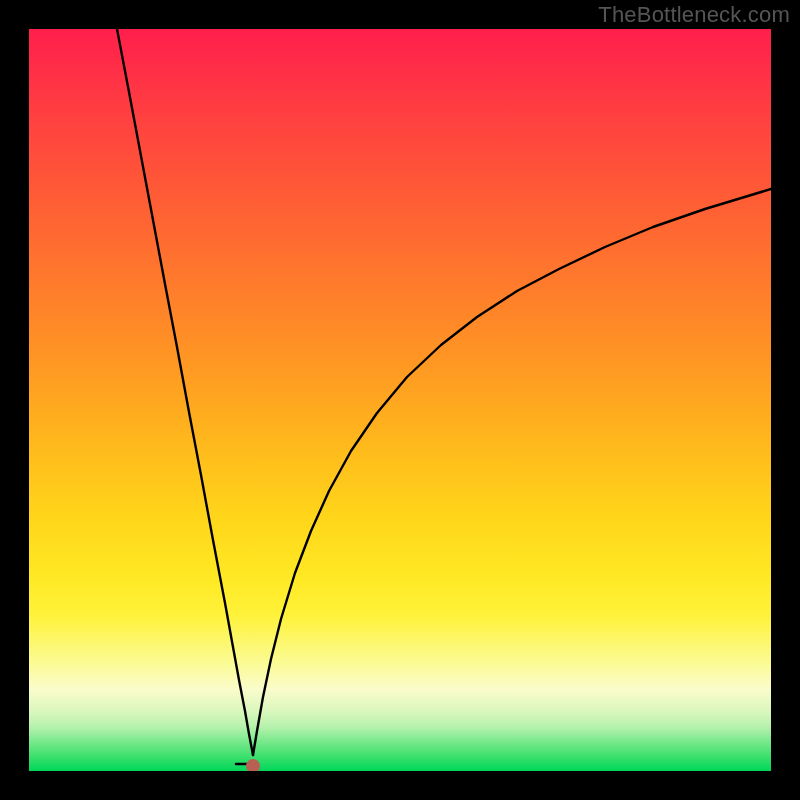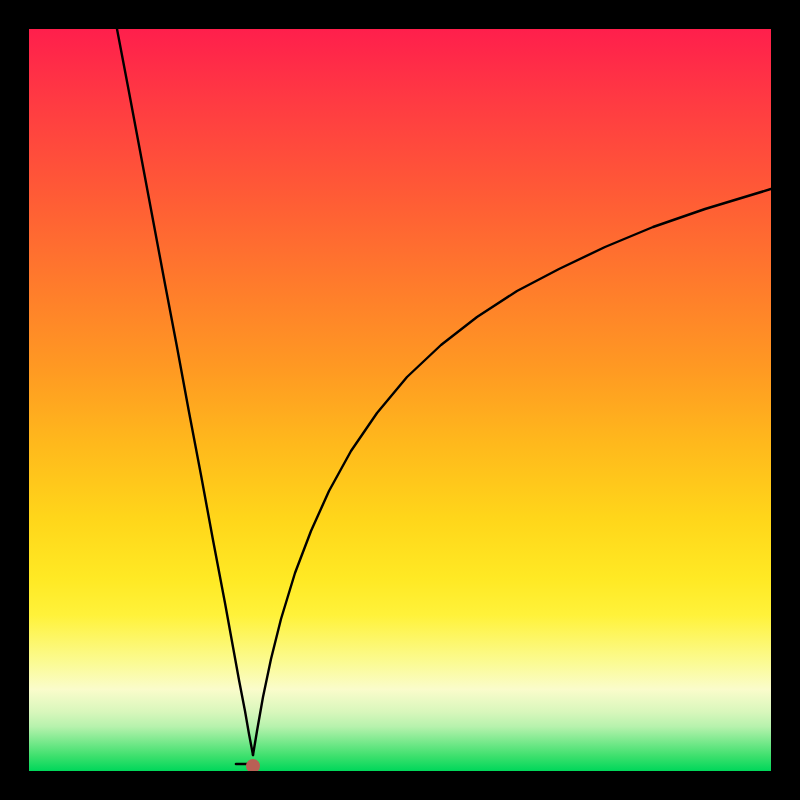"TheBottleneck.com" div.watermark { html: none -> <div>TheBottleneck.com</div> }
